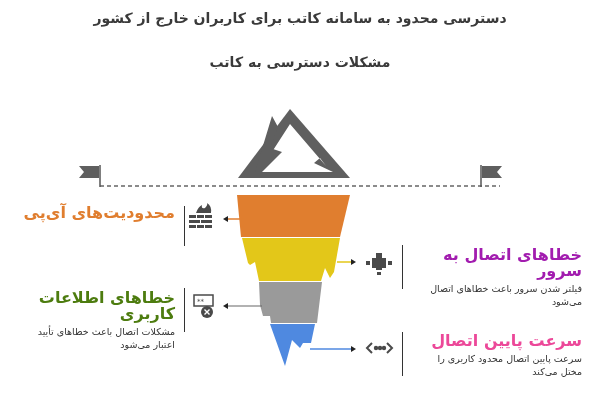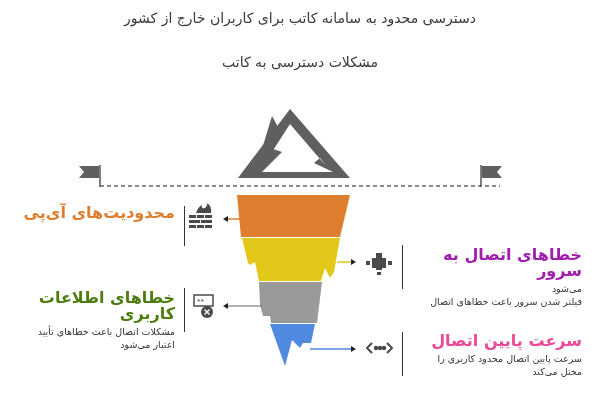"دسترسی محدود به سامانه کاتب" .title { font-weight: normal -> bold }
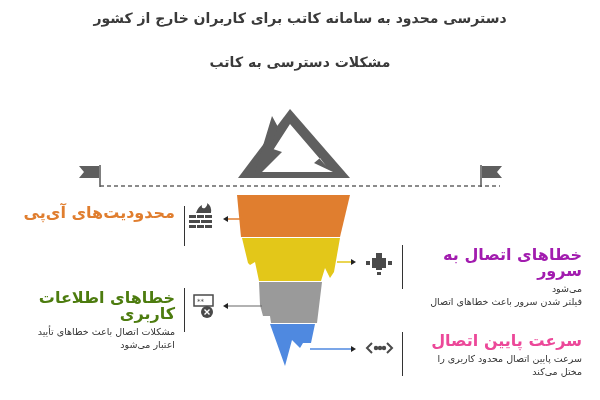"می‌شود" div { order: before "فیلتر شدن سرور باعث خطاهای" -> after "فیلتر شدن سرور باعث خطاهای" }
